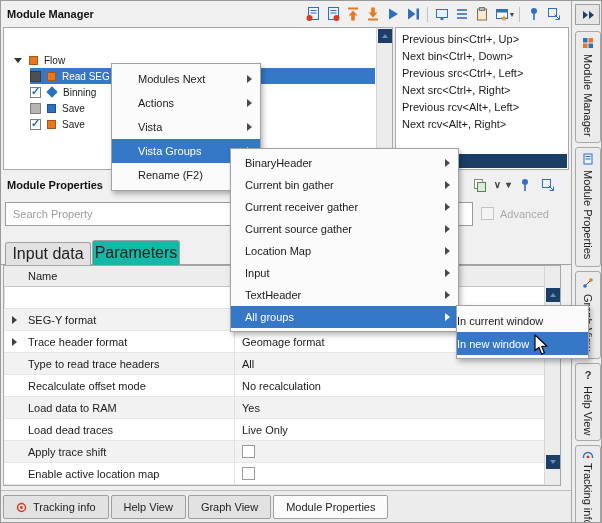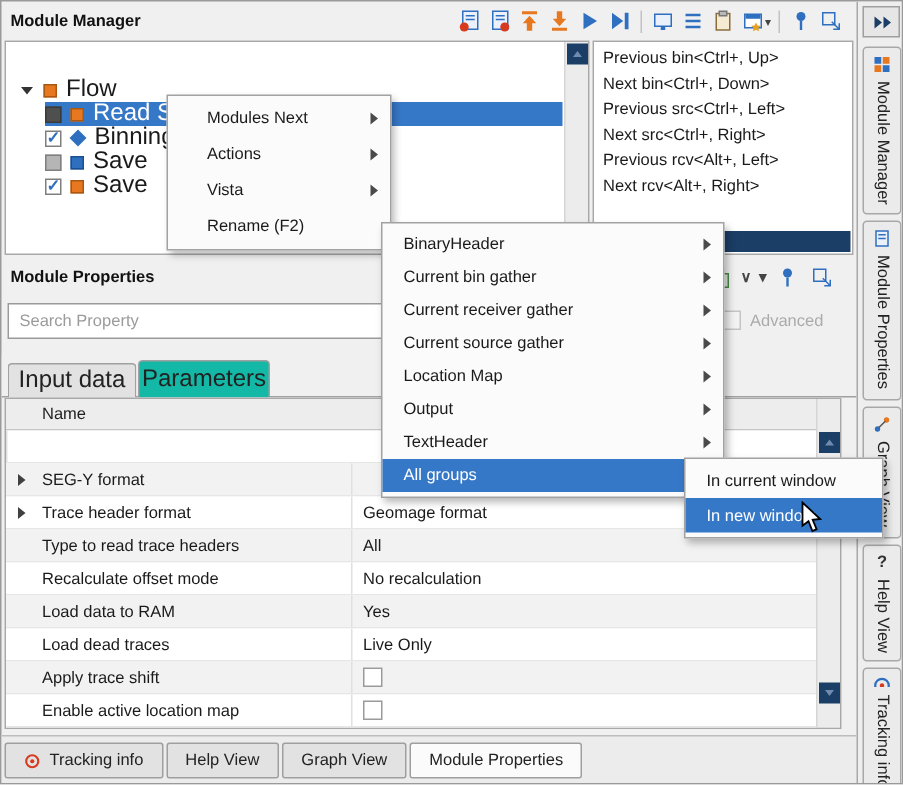"Flow" .tree-label { font-size: 16px -> 10px }
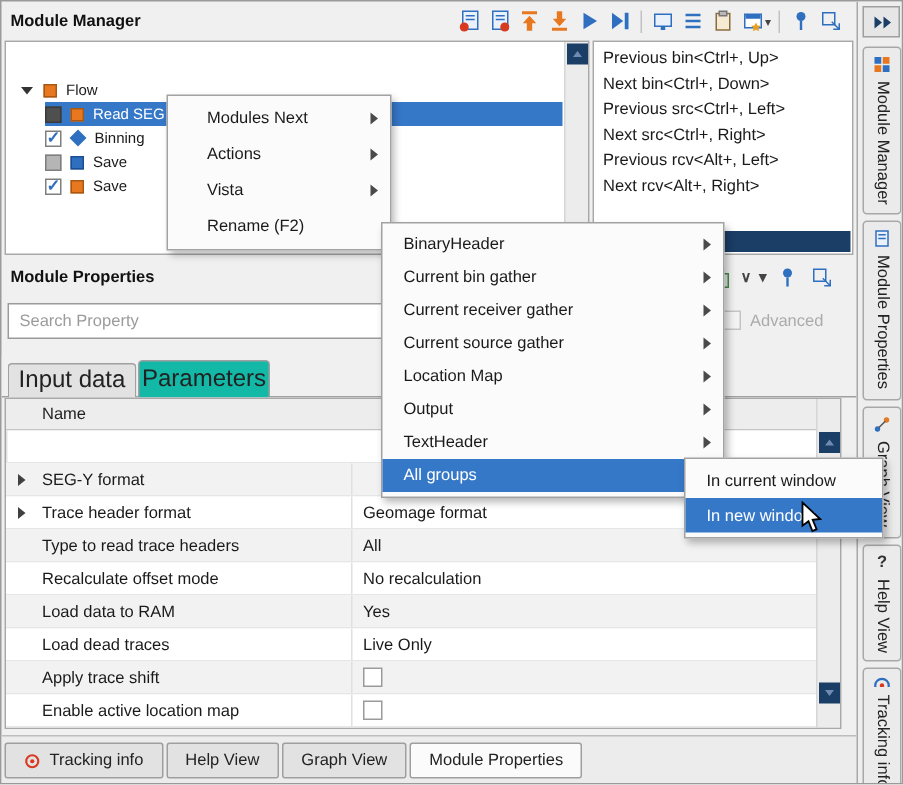"Vista Groups" div.mi { html: none -> <div> <span>Vista Groups</span> <span></span> </div> }
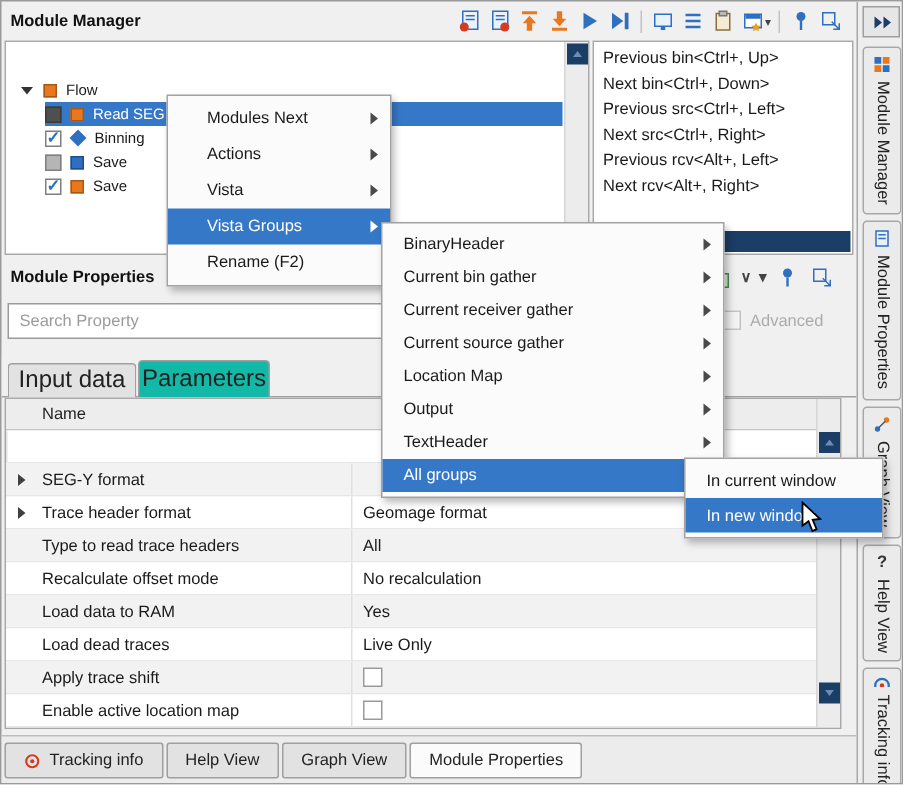"BinaryHeader" #menu2 { margin-left: 24px -> none }
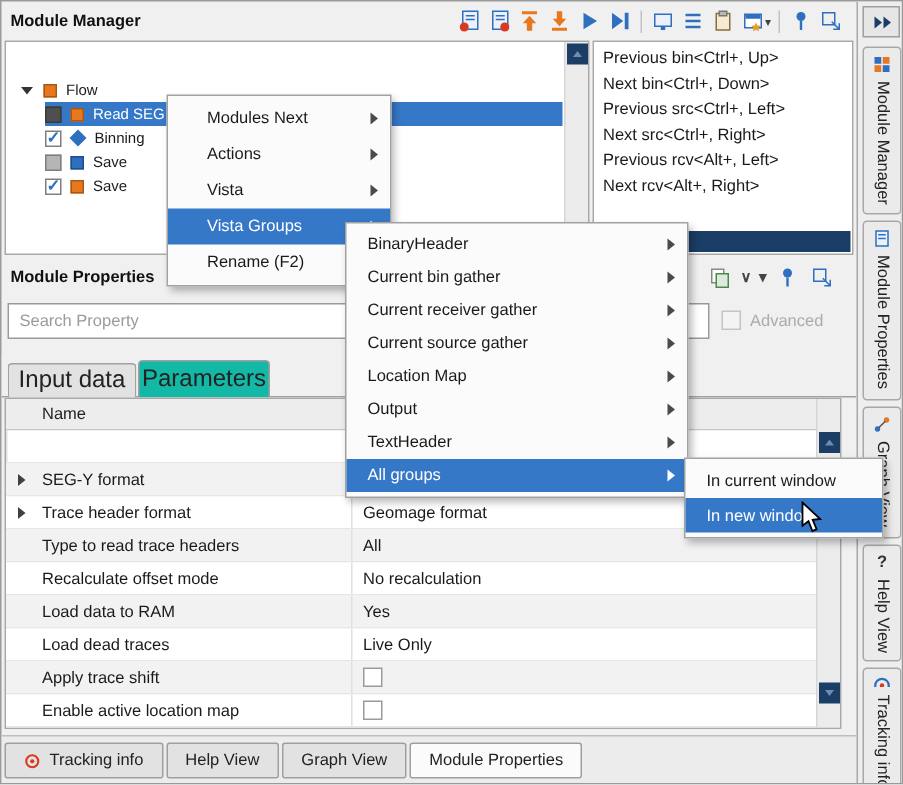"Output" span { text: Output -> Input }
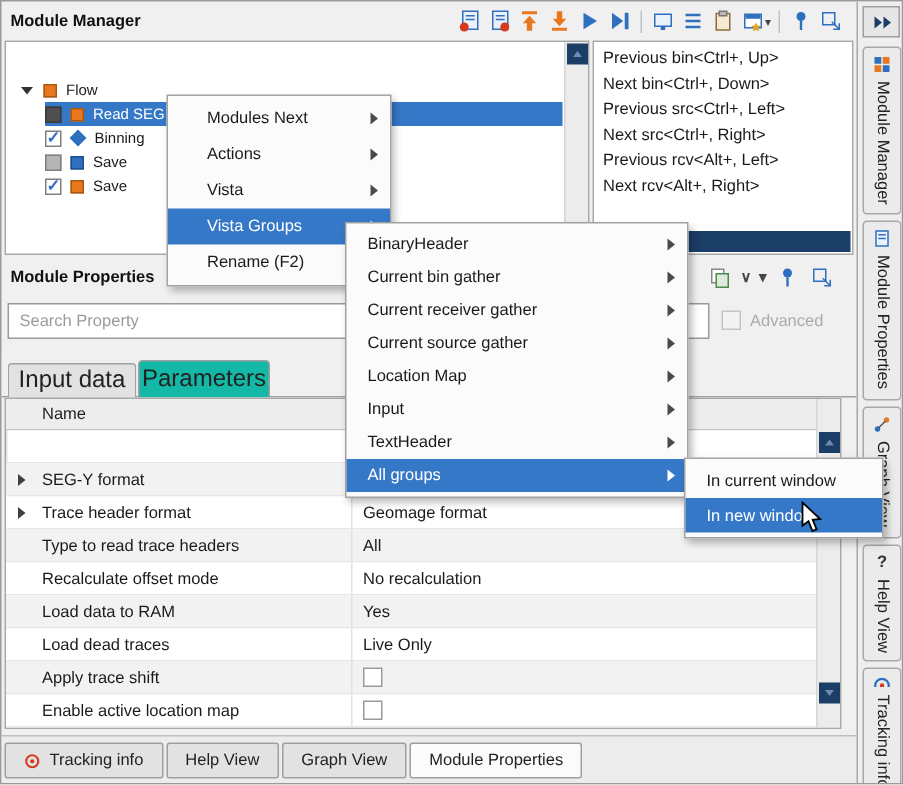"In current window" #menu3 .mi { padding-left: 14px -> none }
